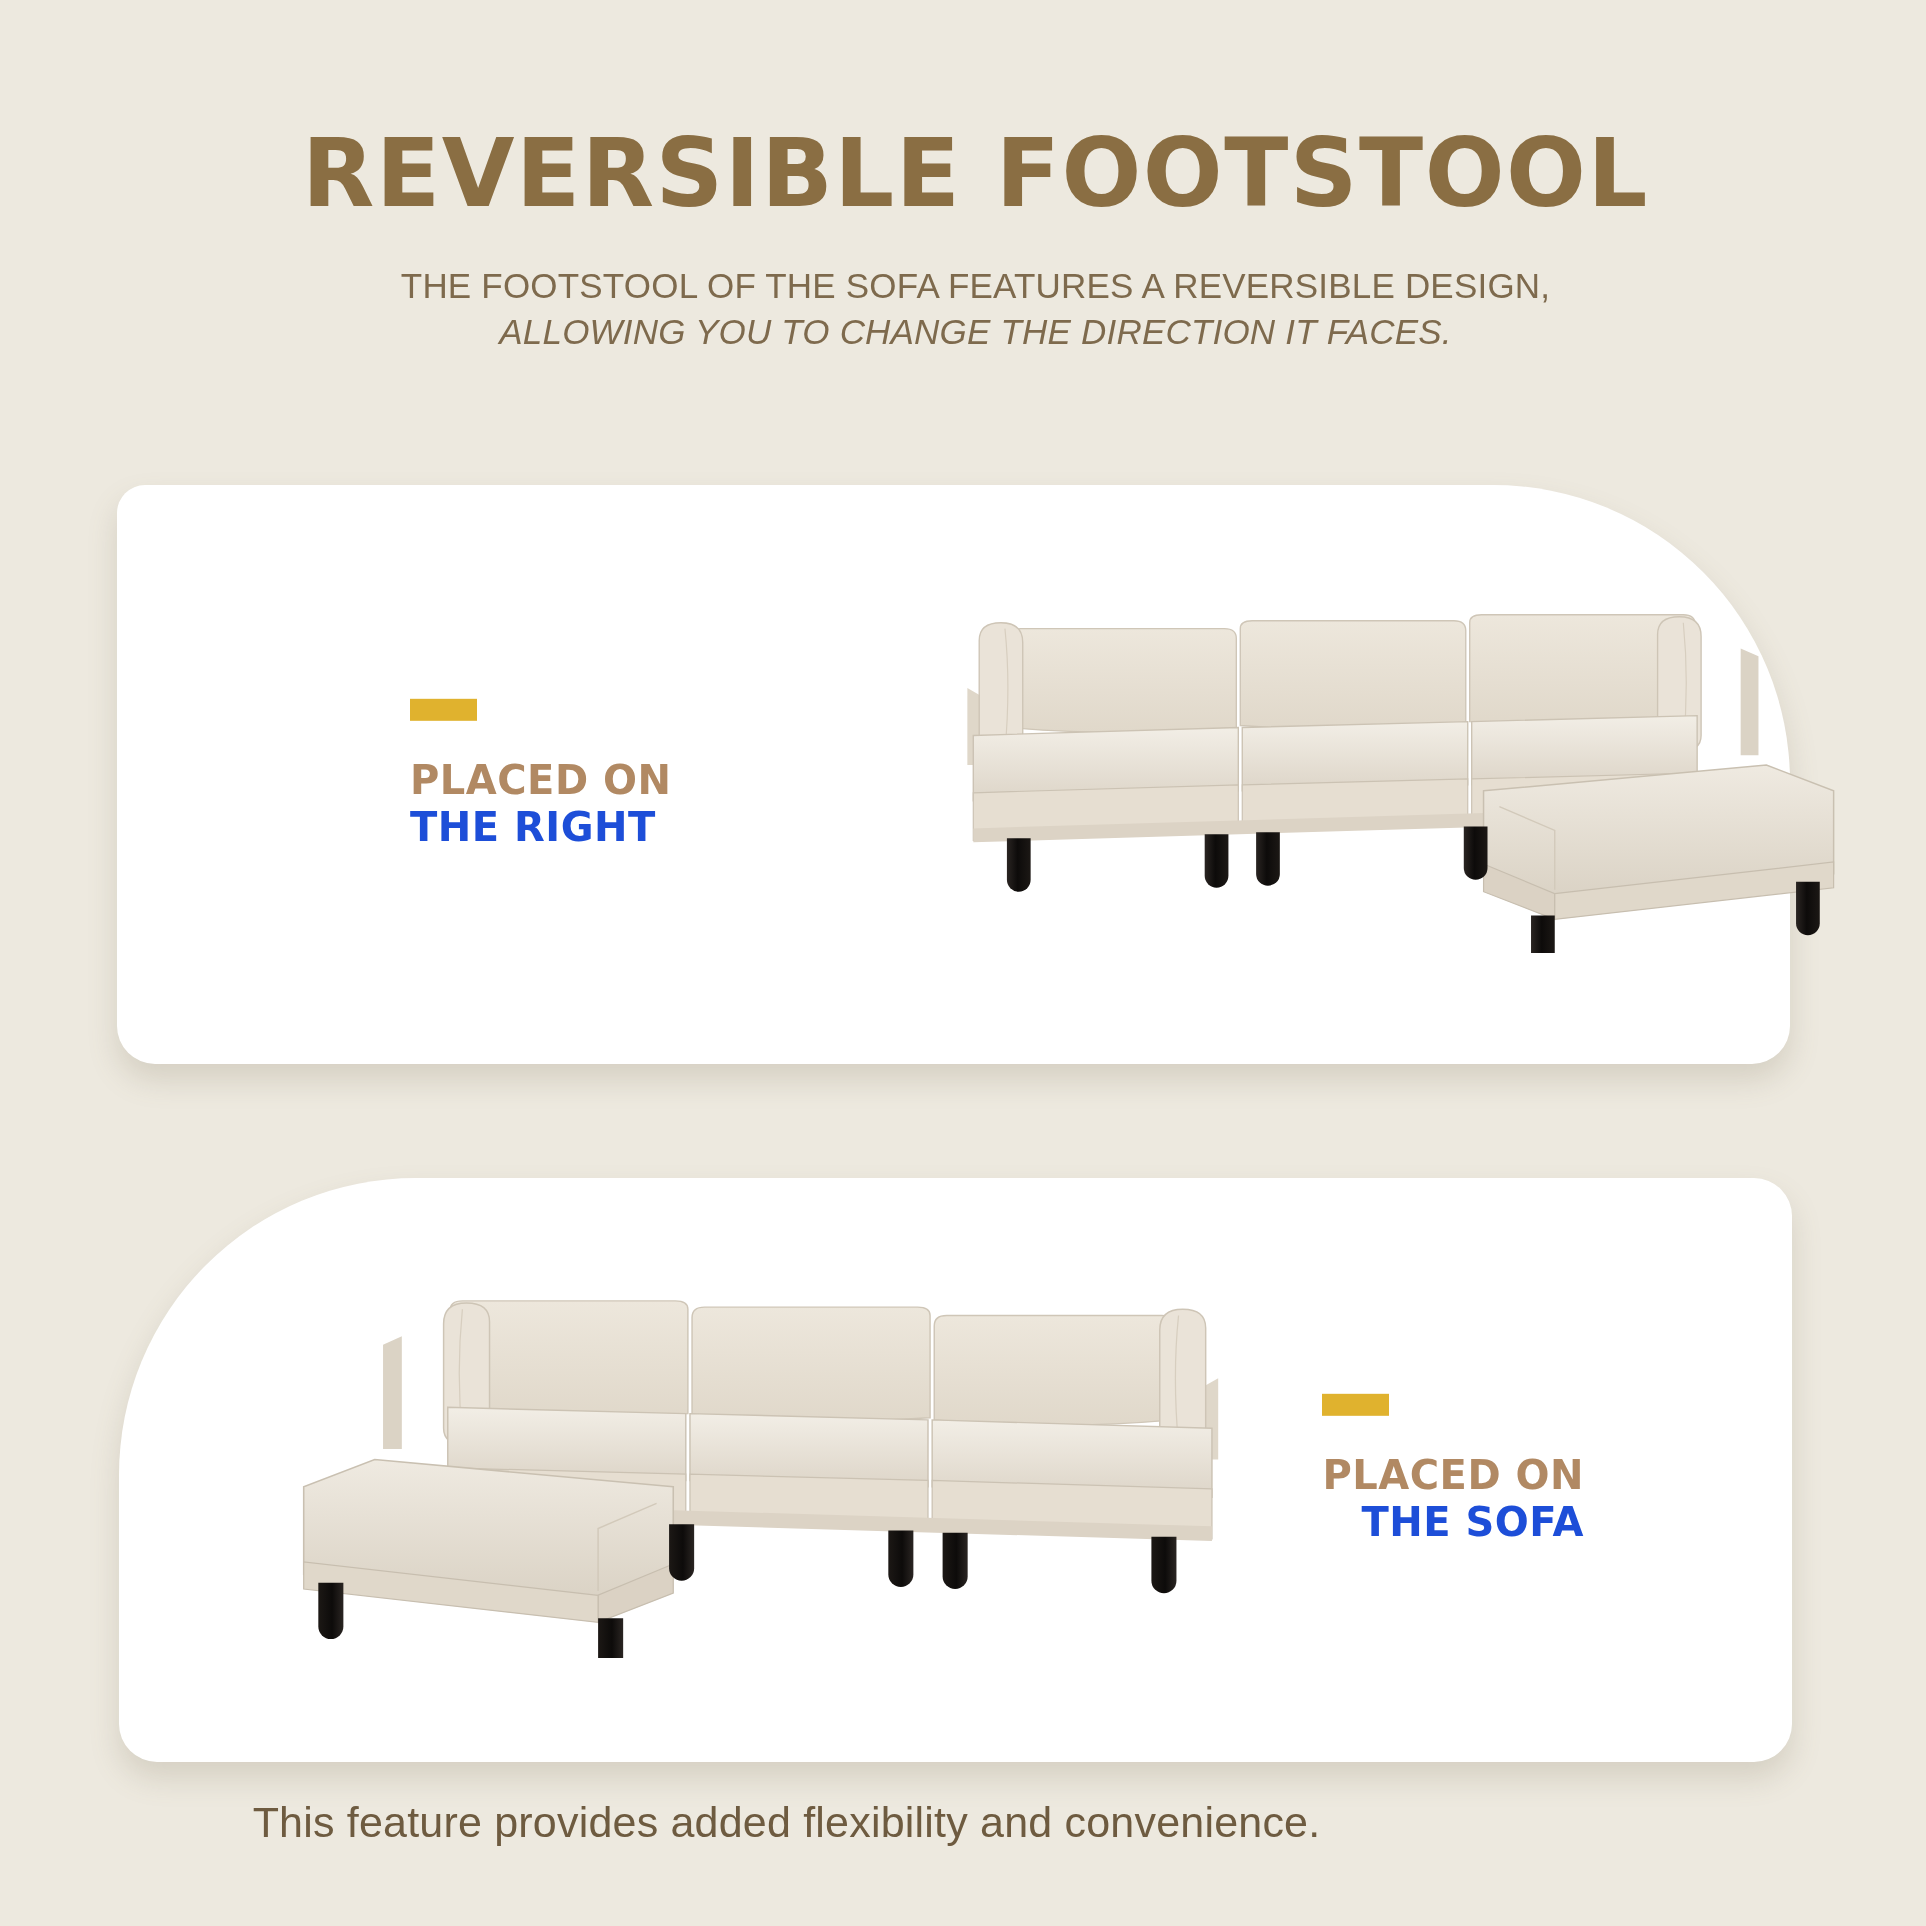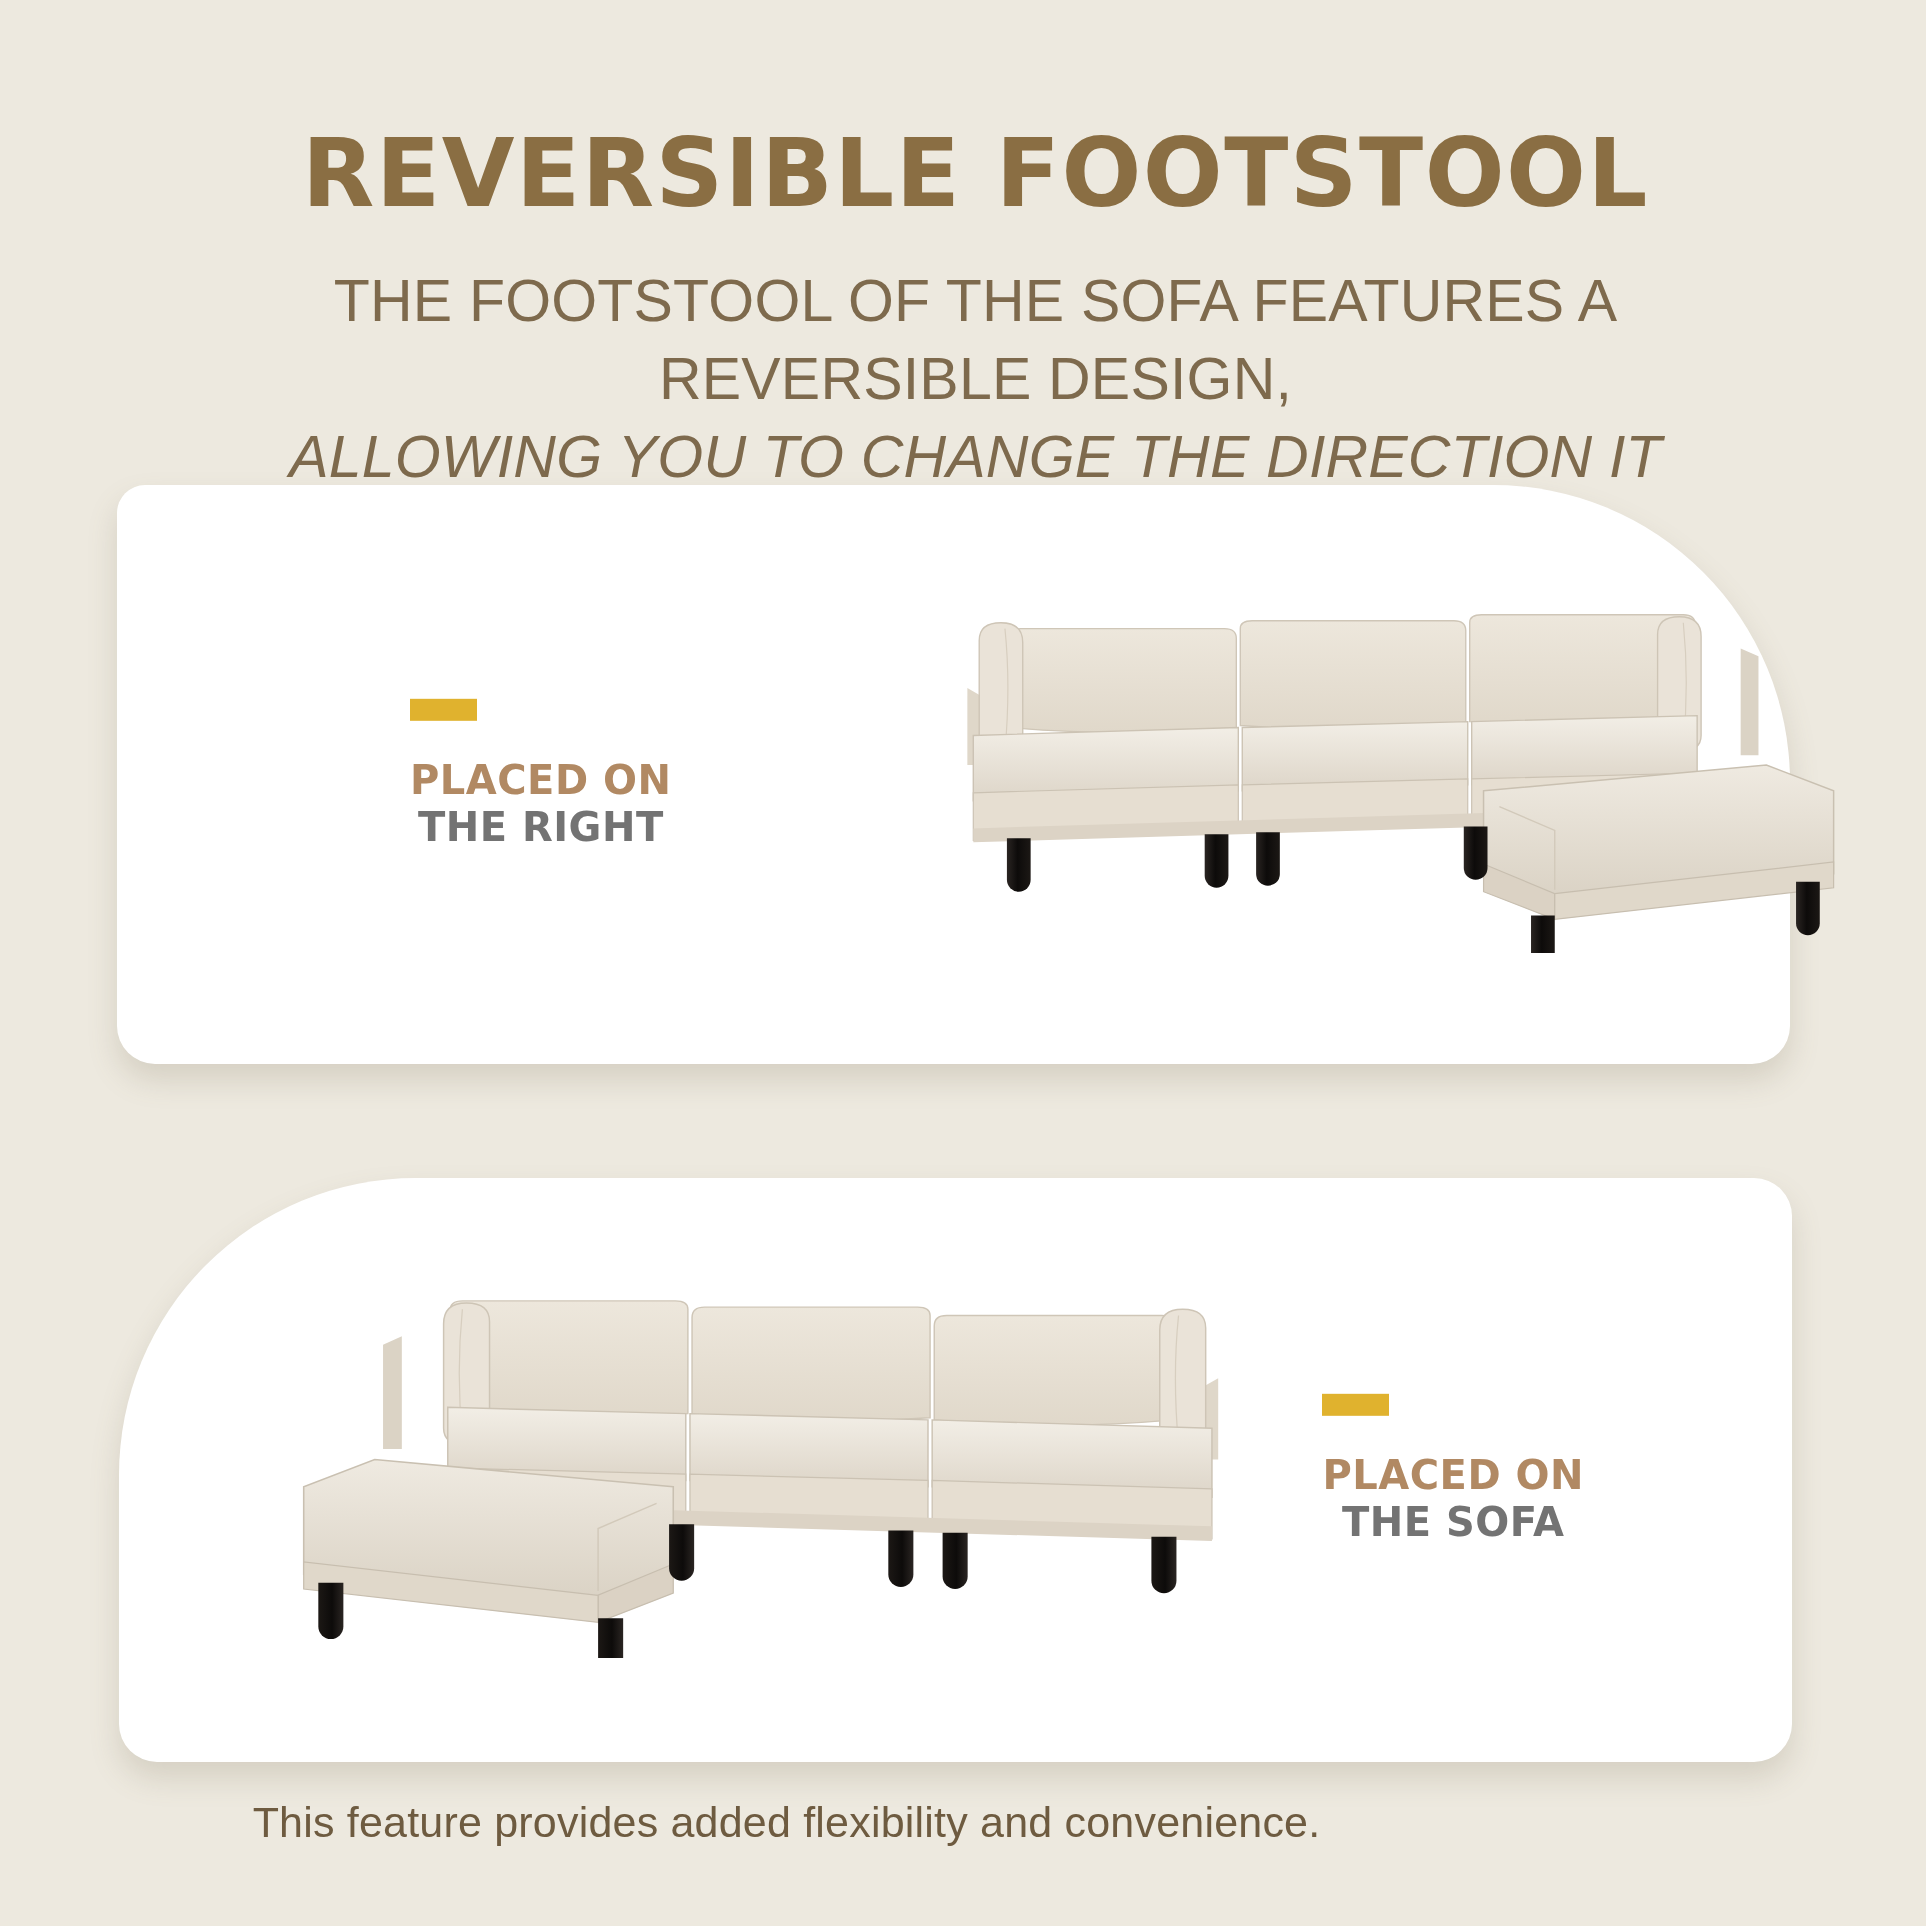"THE FOOTSTOOL OF THE SOFA" .subtitle { font-size: 59px -> 35px }
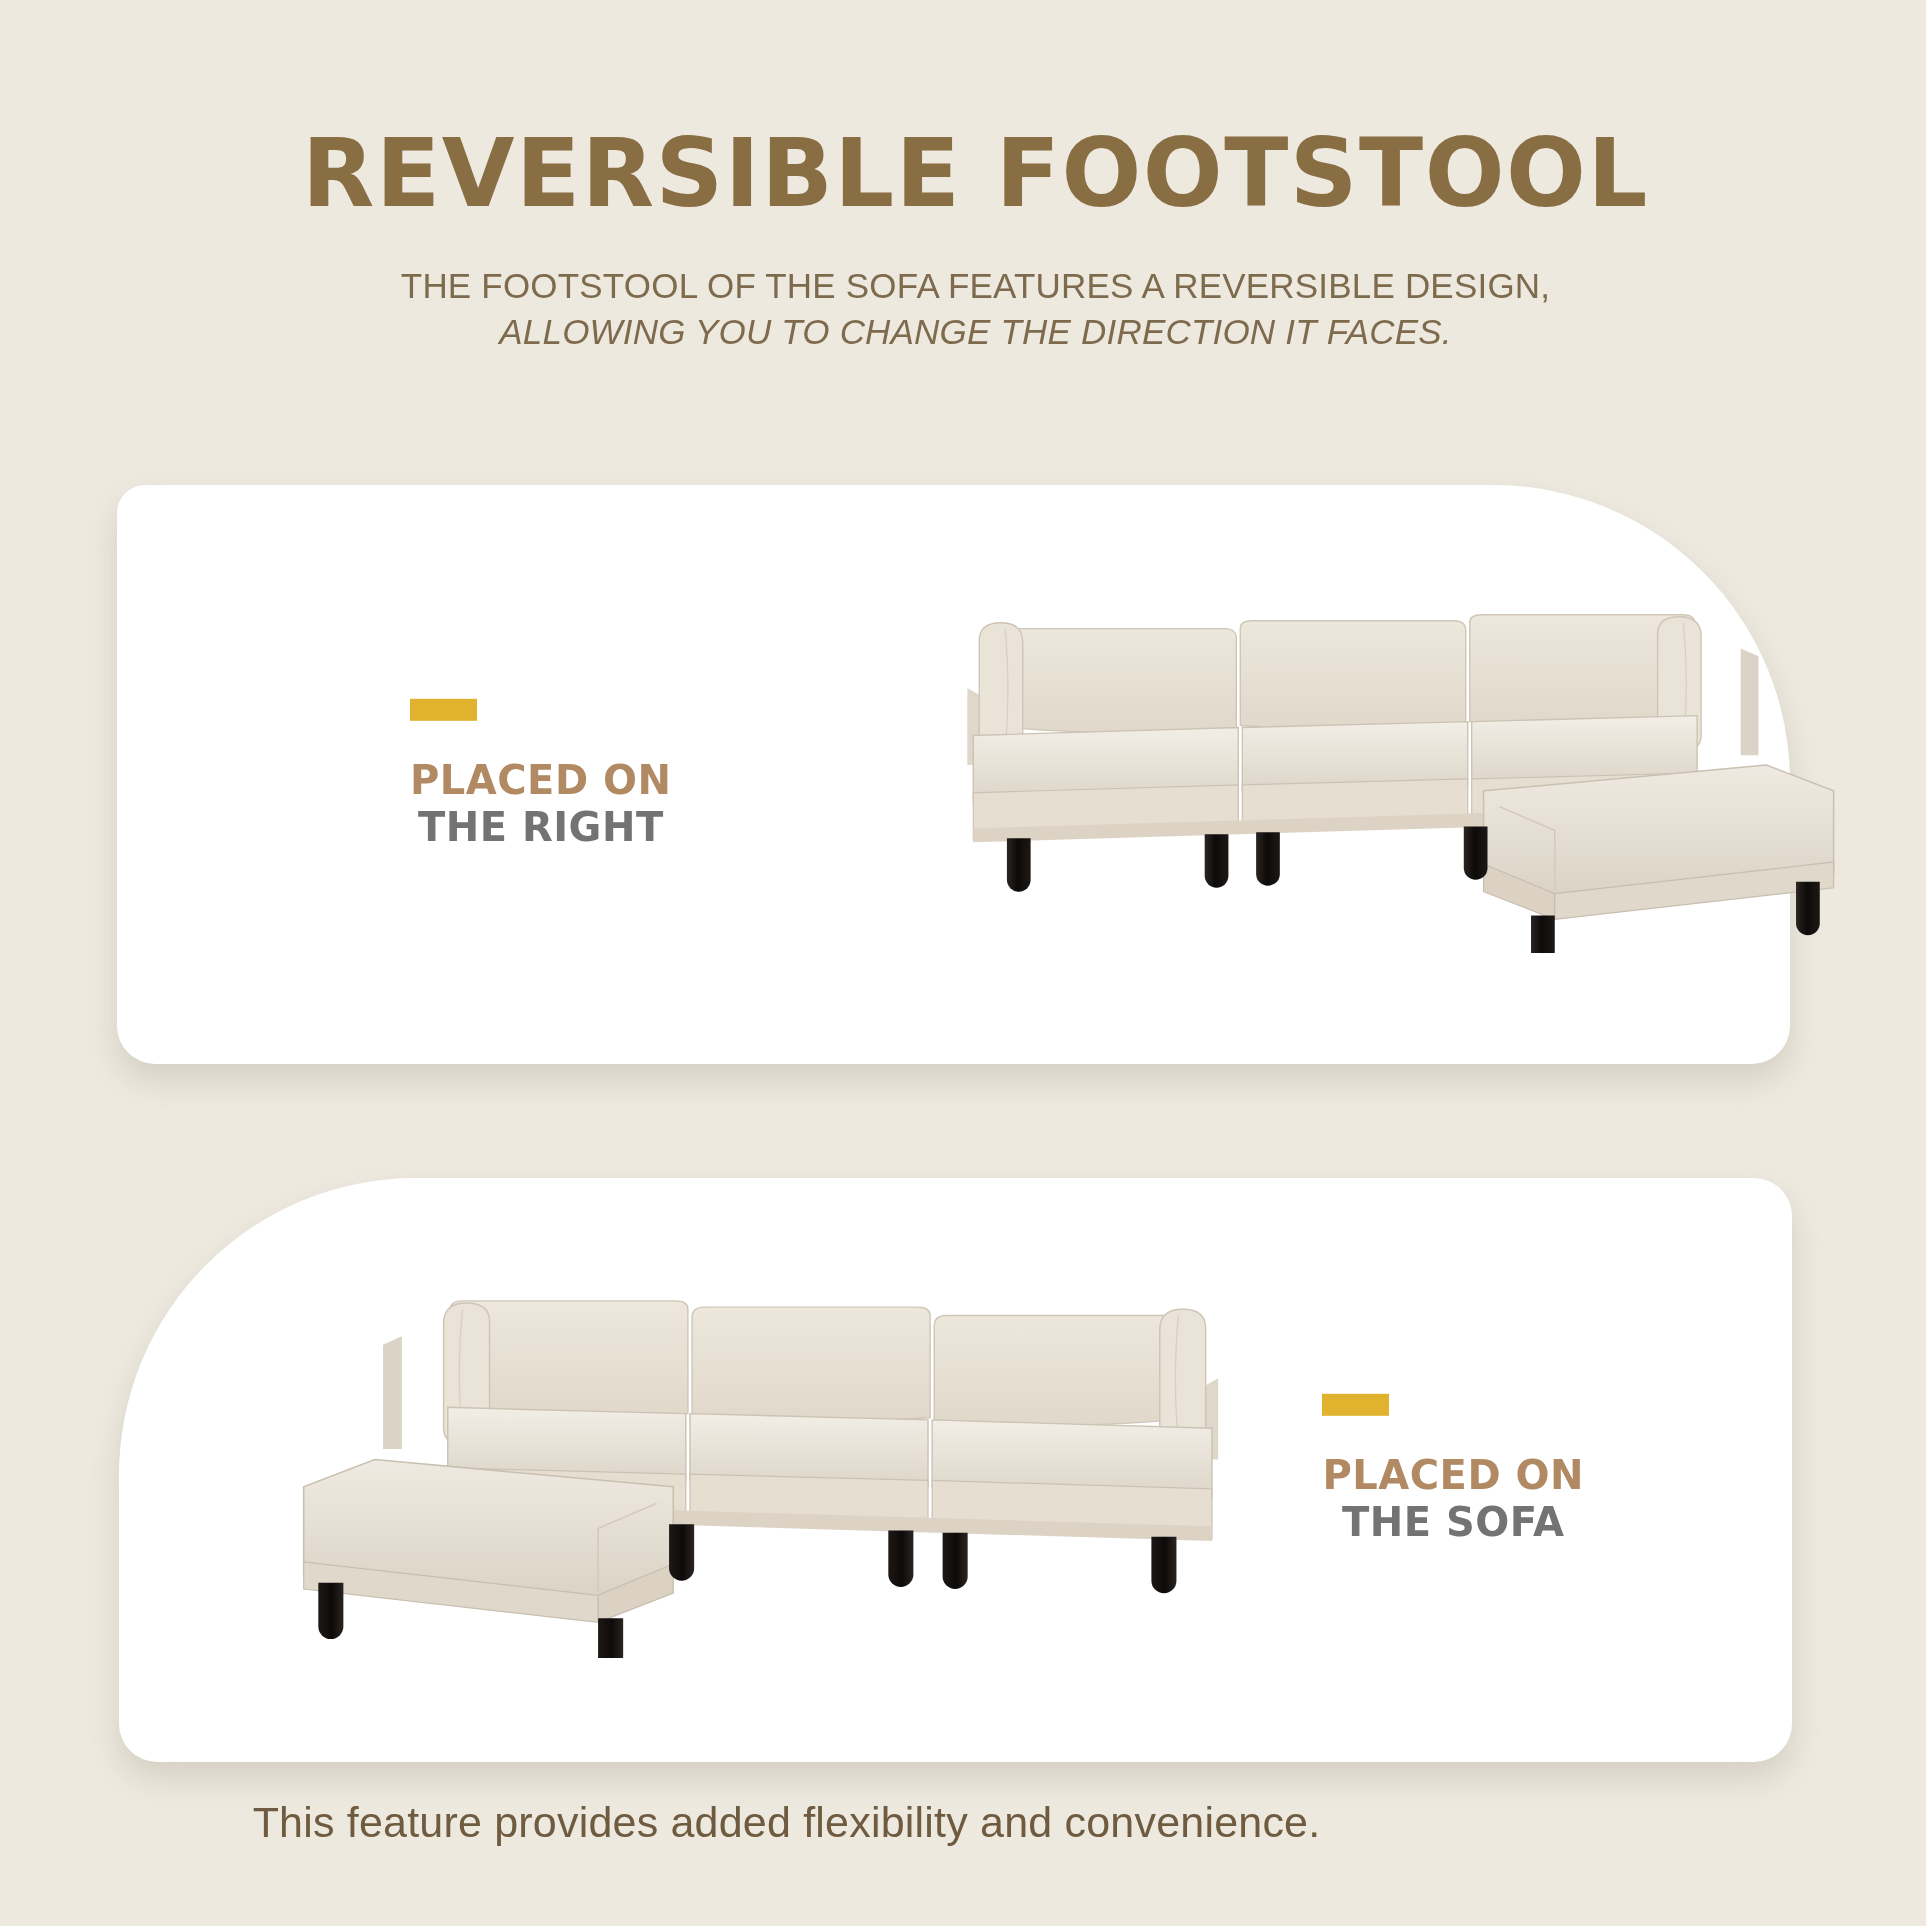"THE RIGHT" .label-line--dark { color: #737373 -> #1d4ed8; text-align: center -> none }
